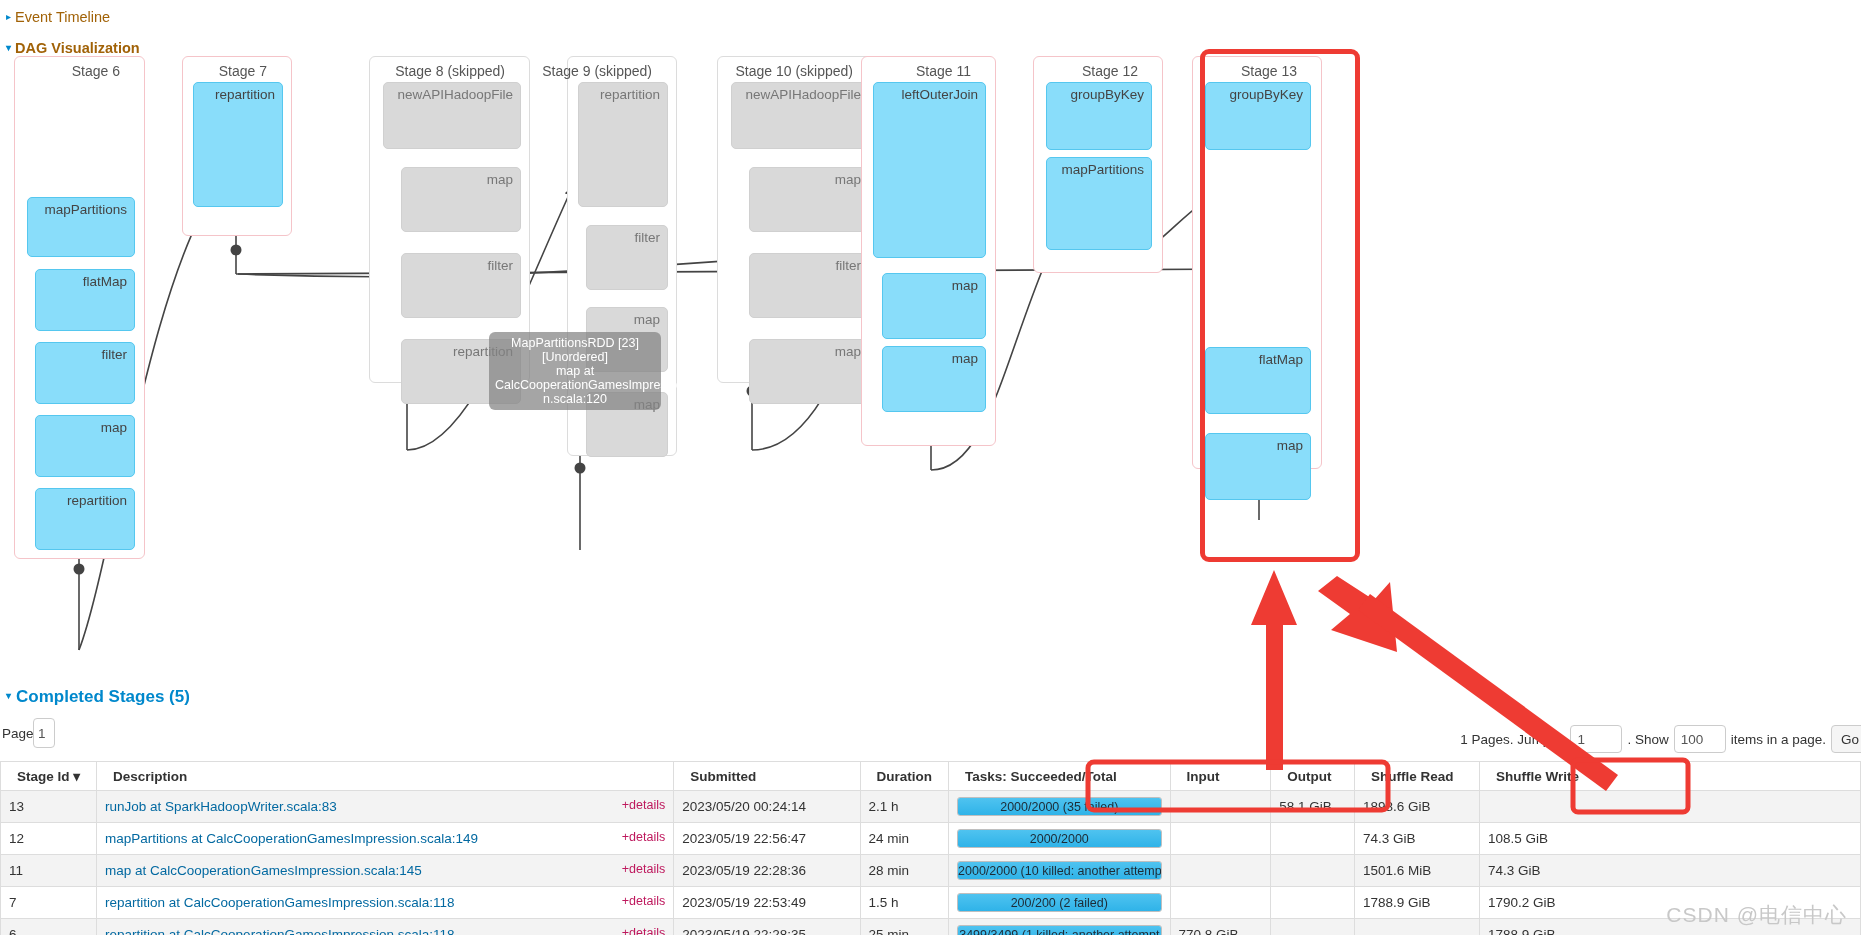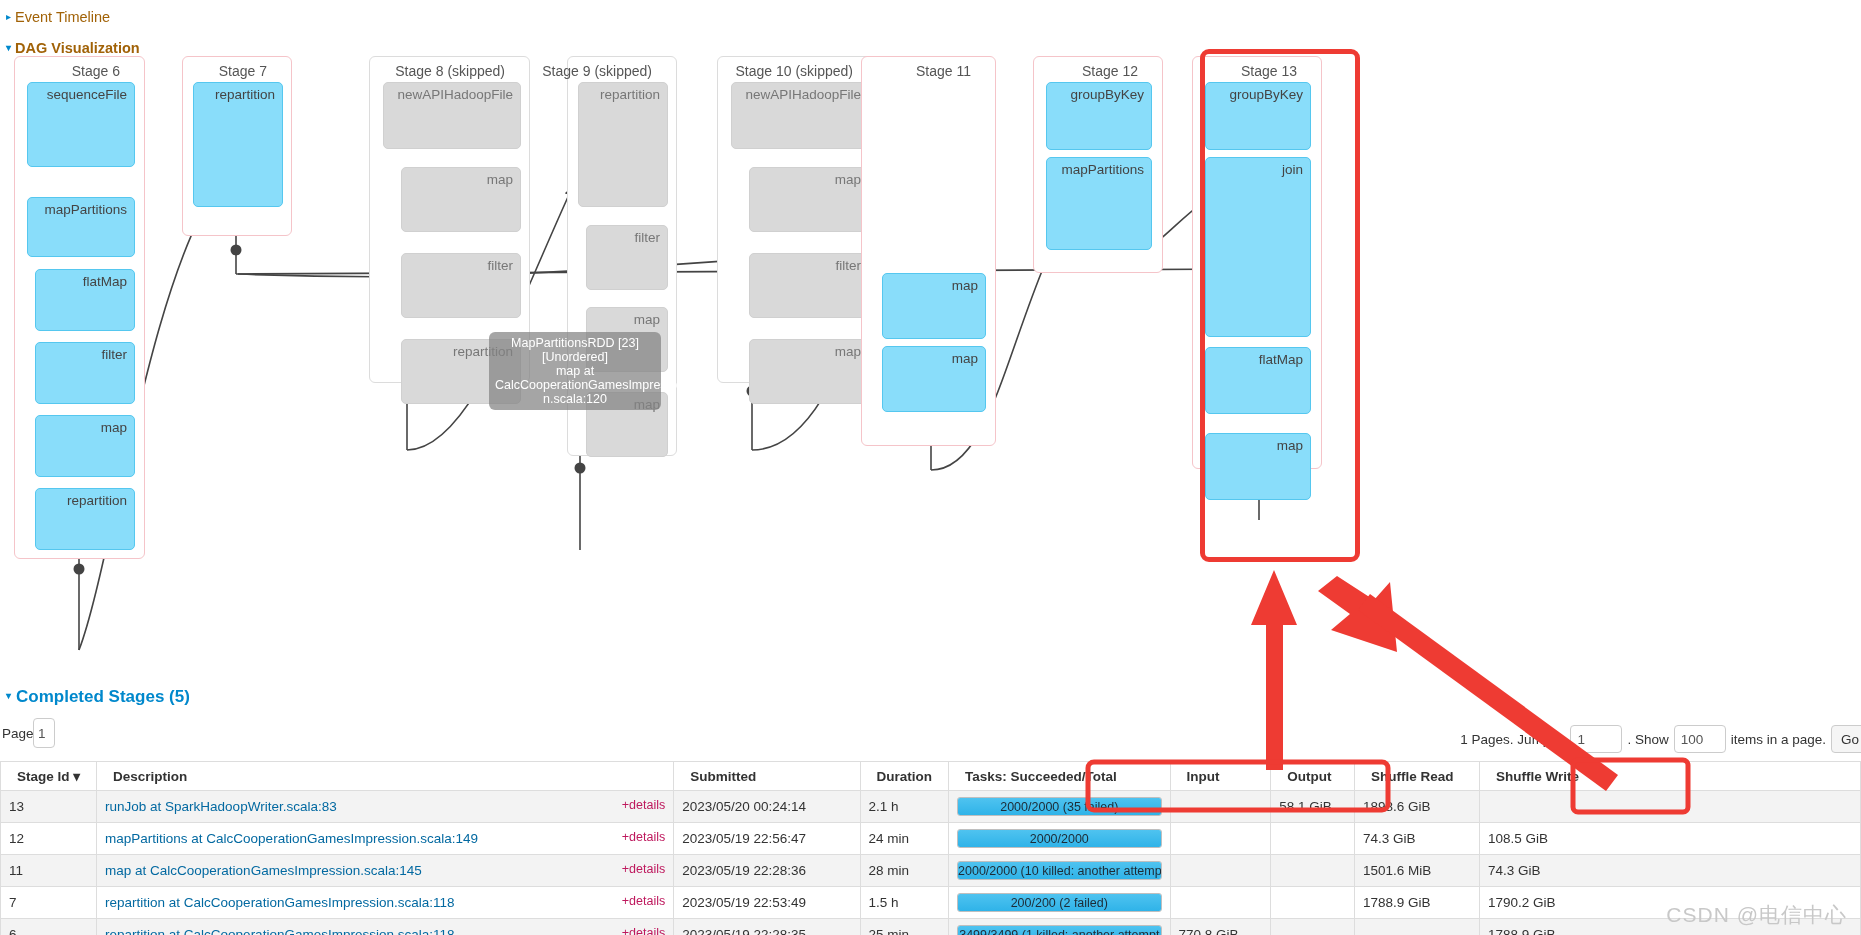"sequenceFile" div.rdd { html: <div> <div>sequenceFile</div> </div> -> none }
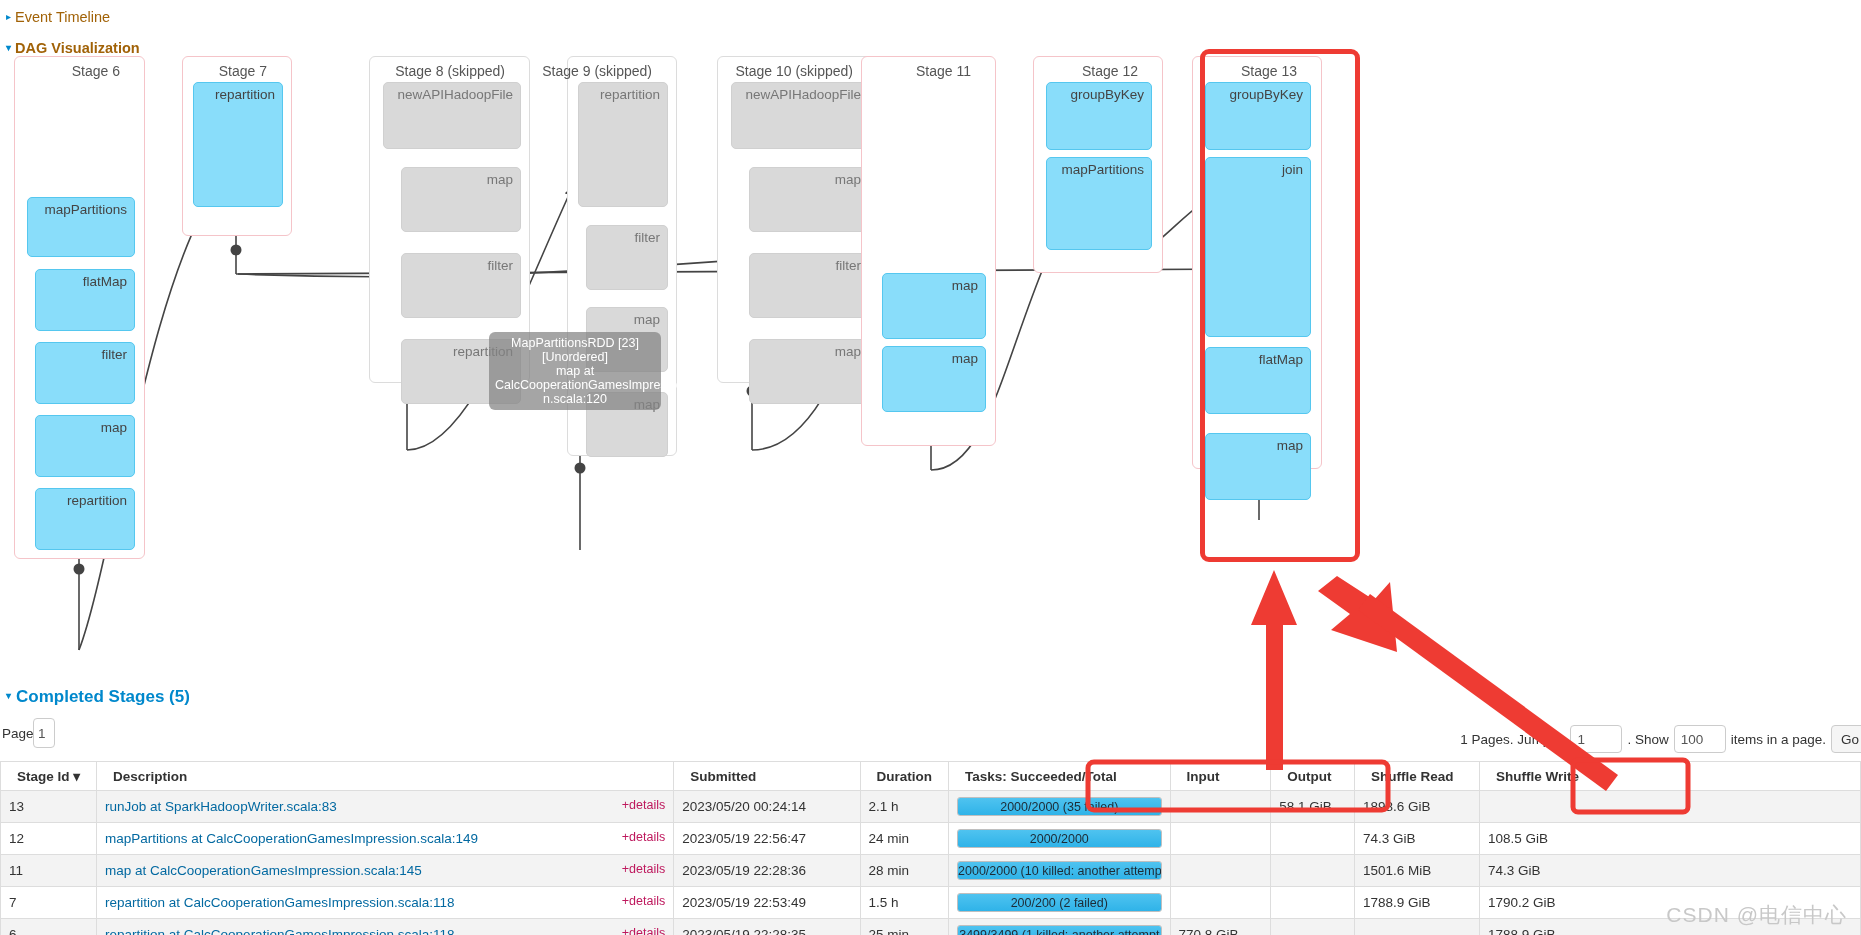"leftOuterJoin" div.rdd { html: none -> <div> <div>leftOuterJoin</div> </div> }
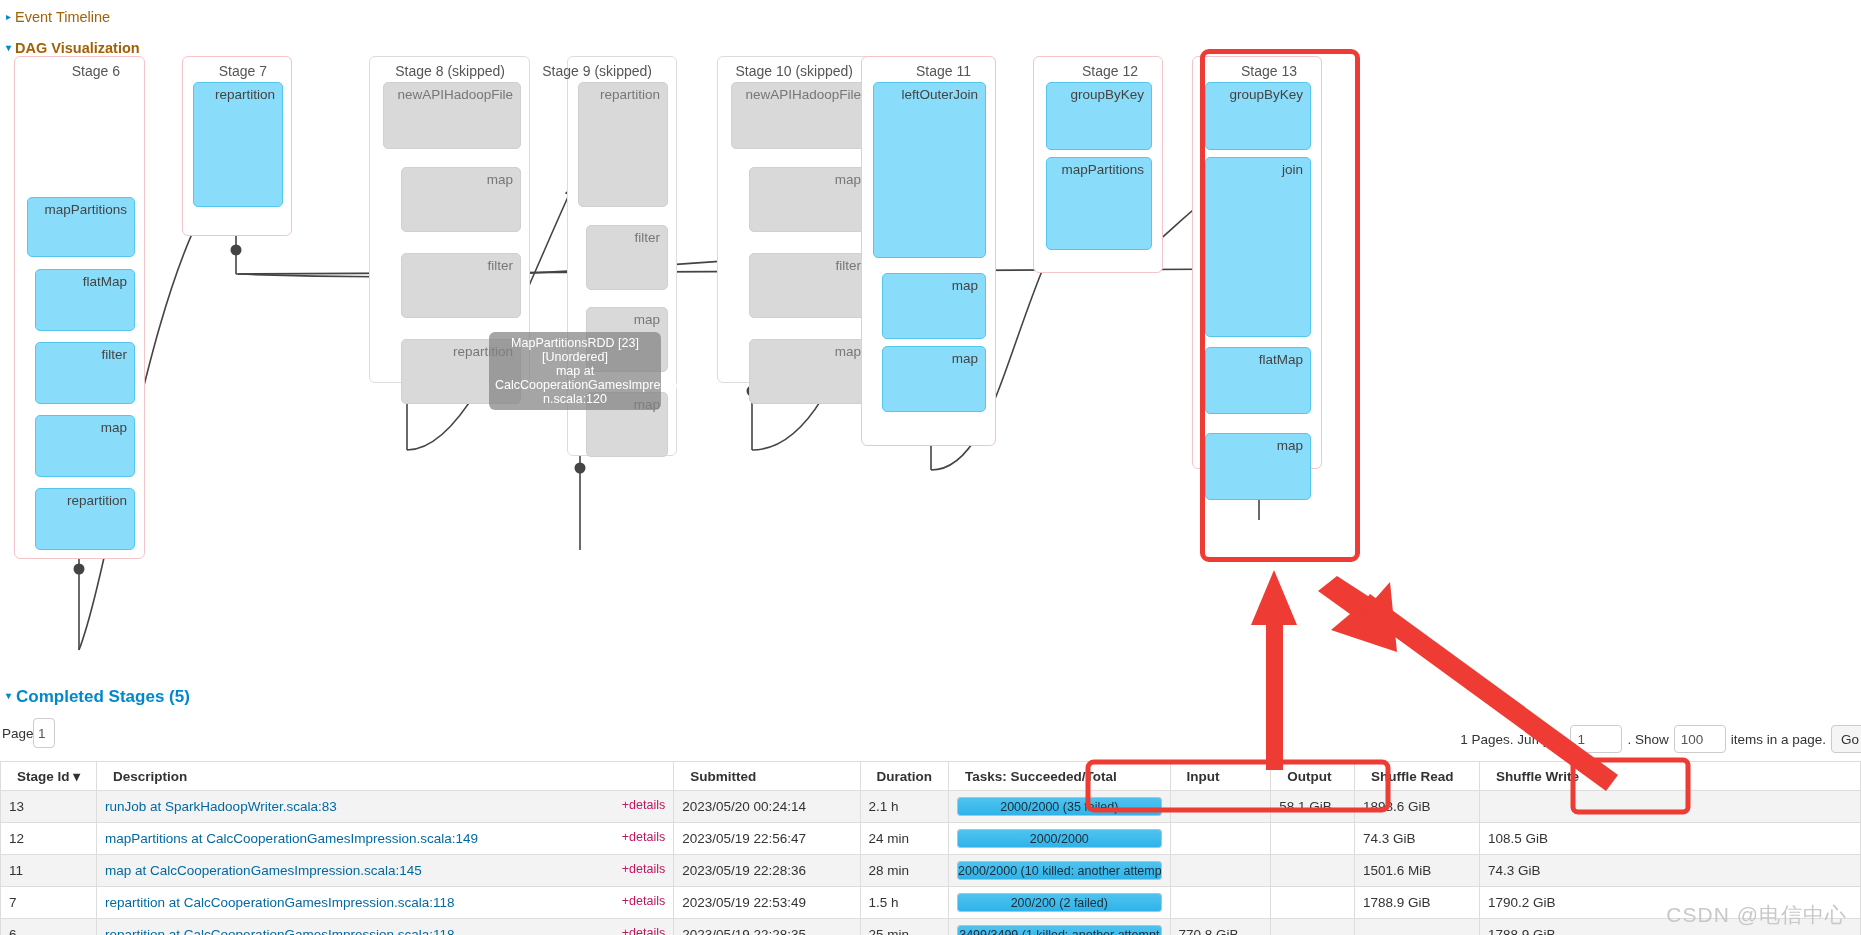"join" div.rdd { html: <div> <div>join</div> </div> -> none }
